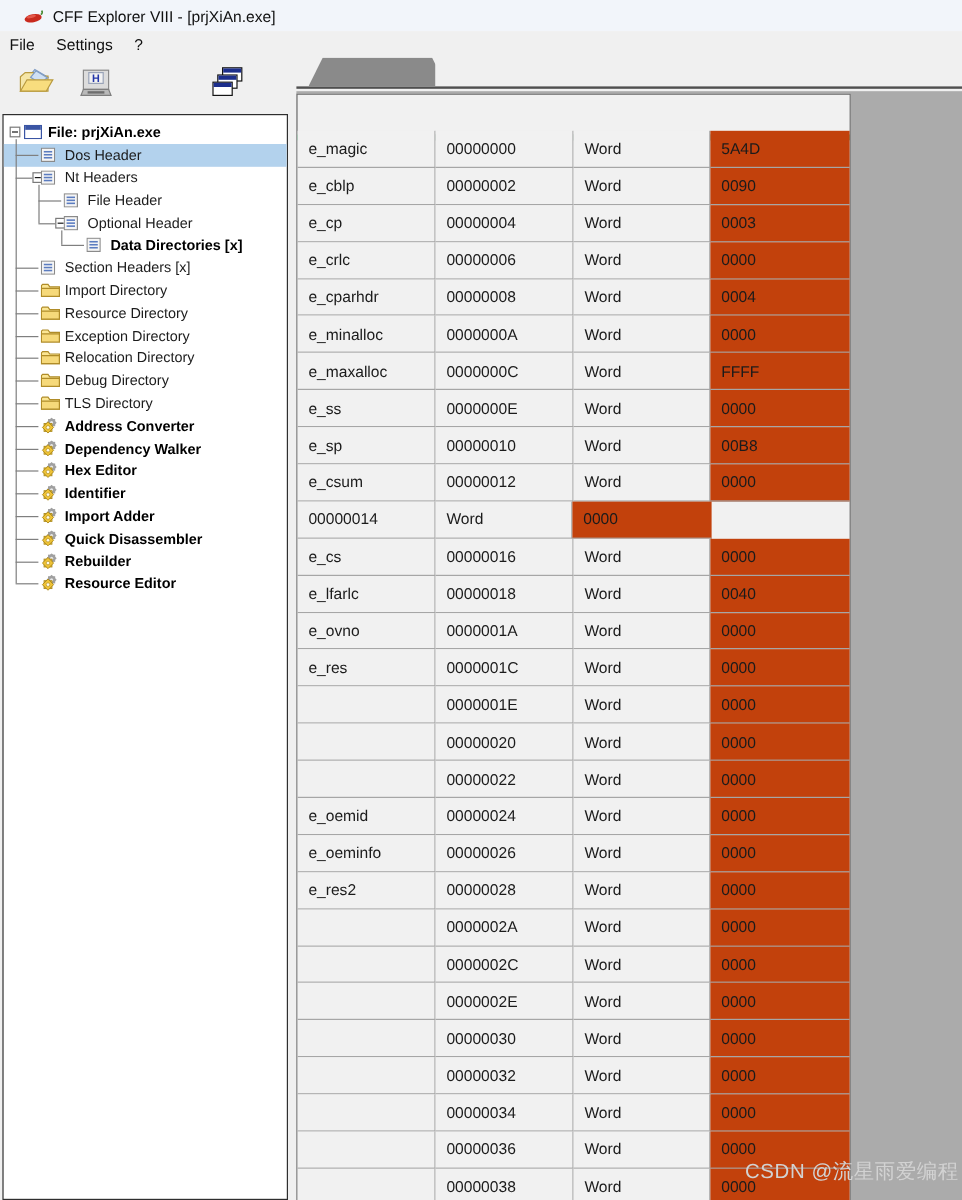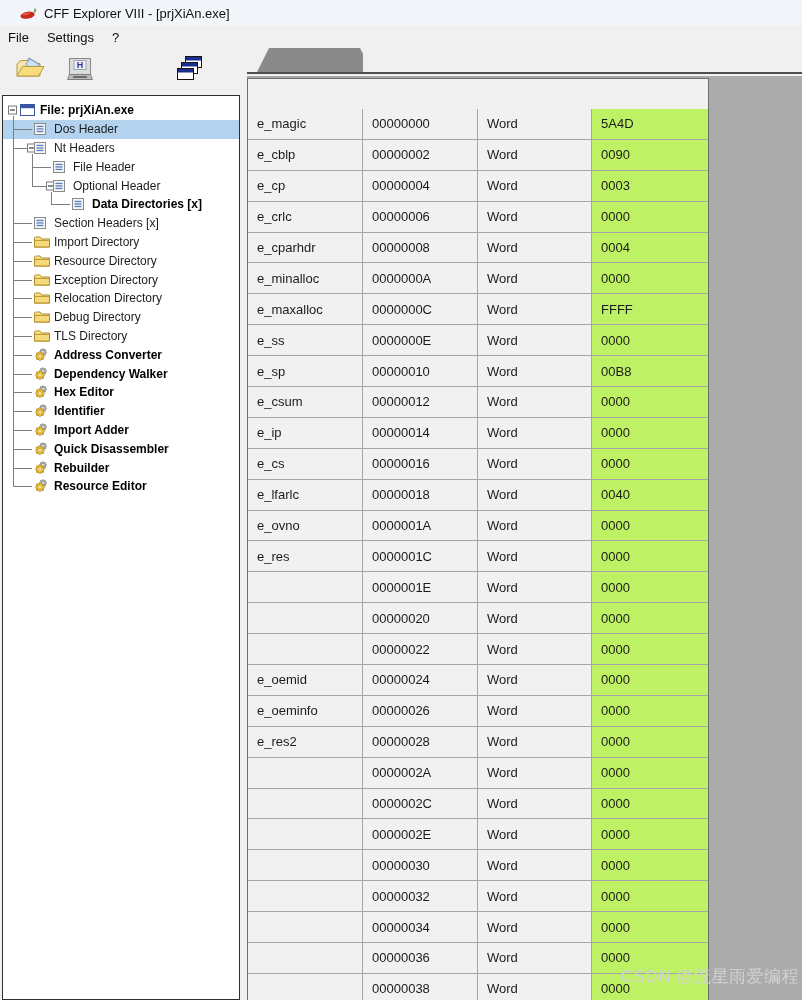"5A4D" .gcell.c3 { background: #bef264 -> #c2410c }
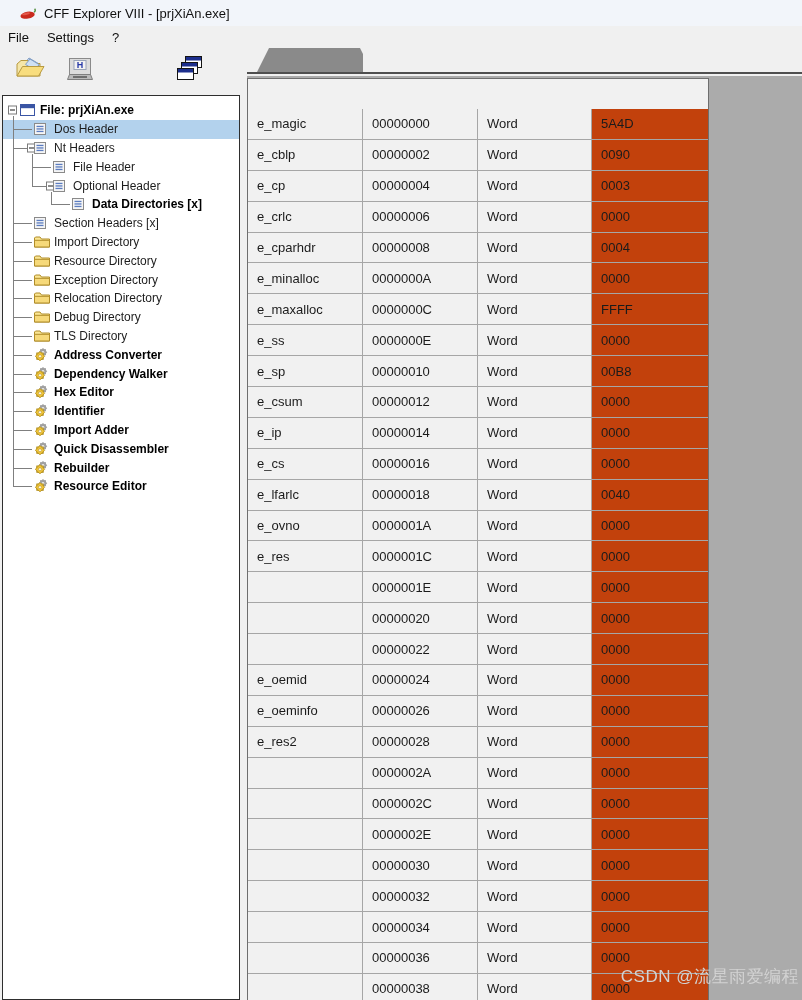"e_ip" div.gcell { html: <div>e_ip</div> -> none }
